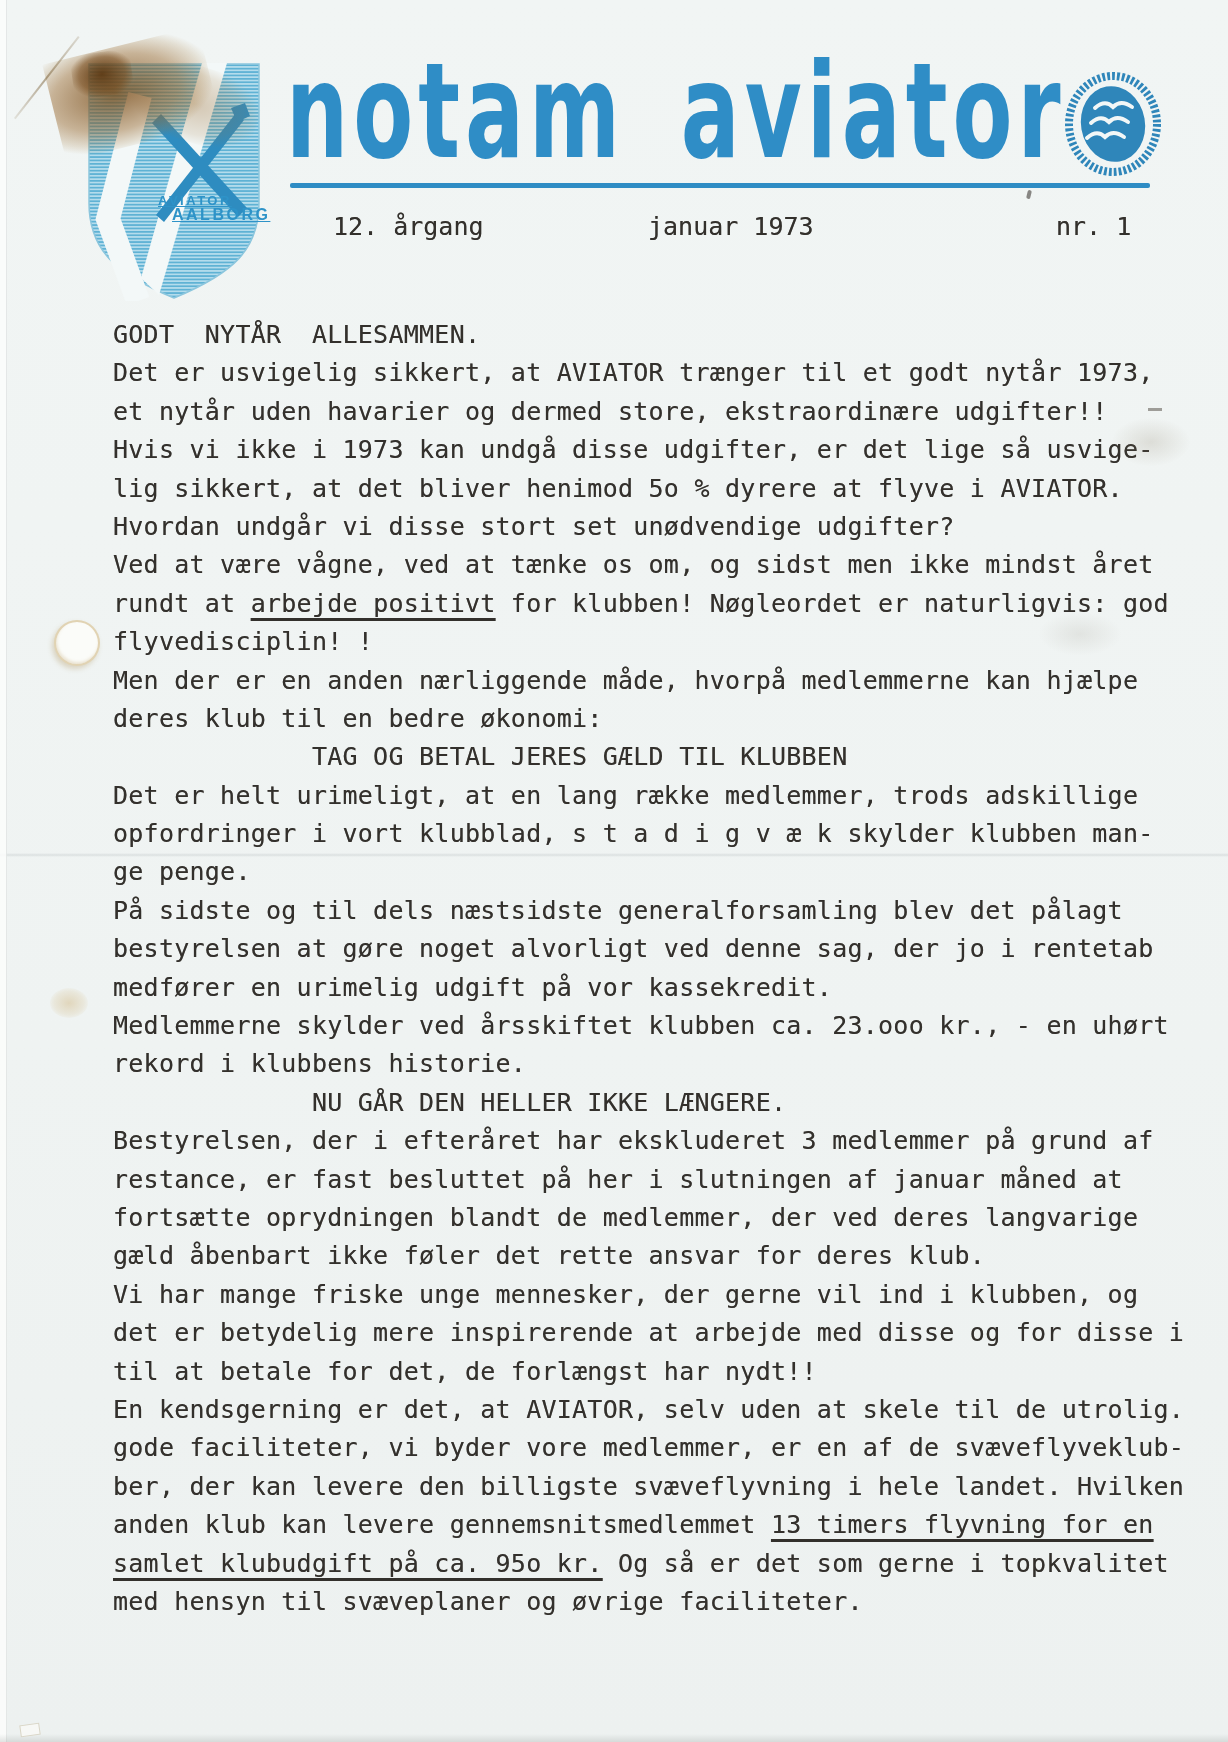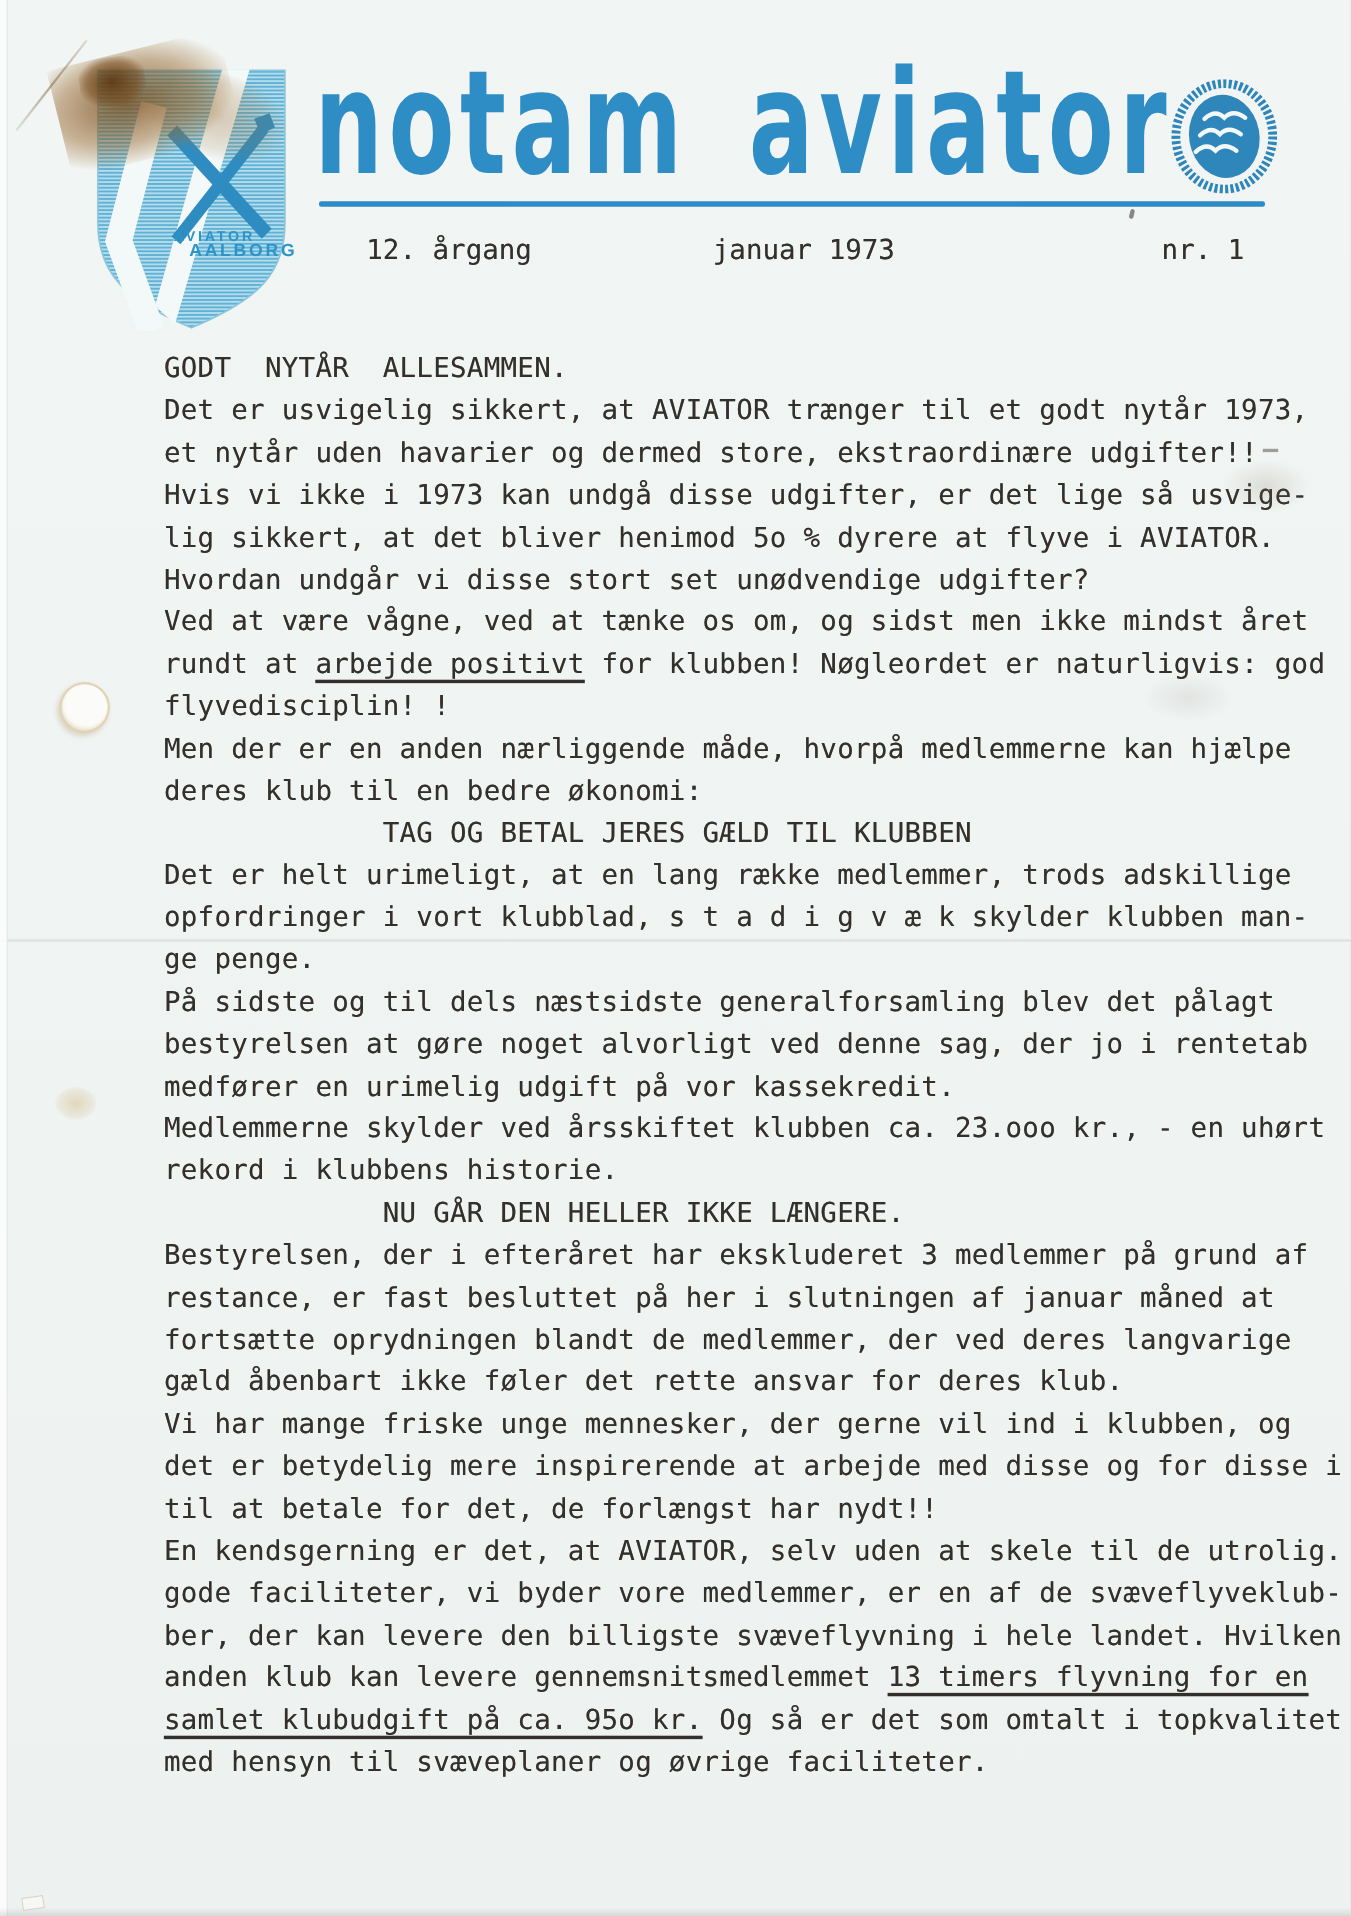"AVIATOR" .crest-name { text-decoration: none -> underline; top: 208px -> 194px }
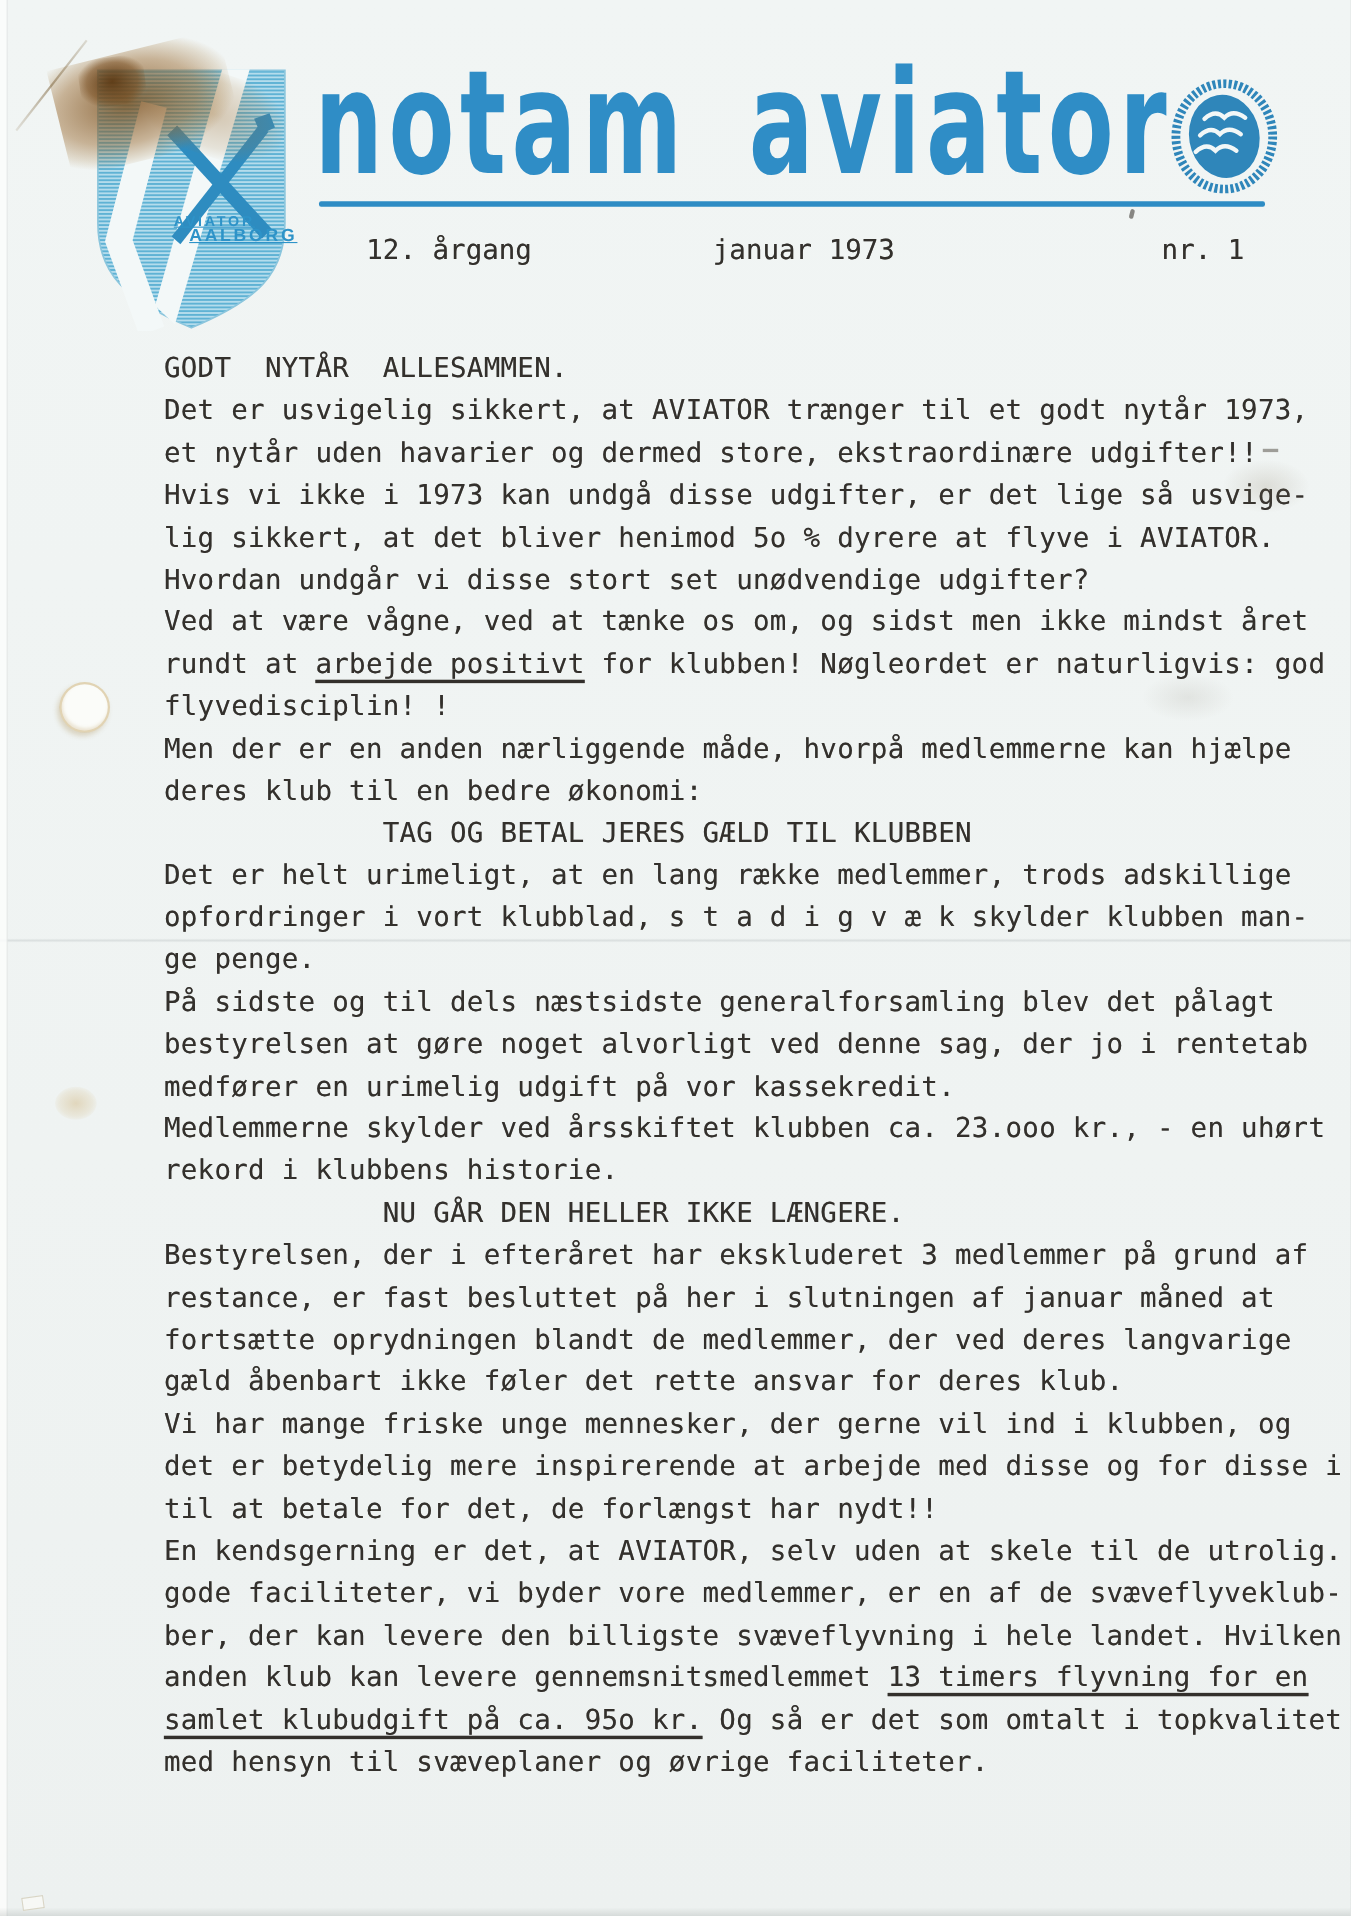"GODT NYTÅR ALLESAMMEN." .tline { margin-left: 36px -> none }
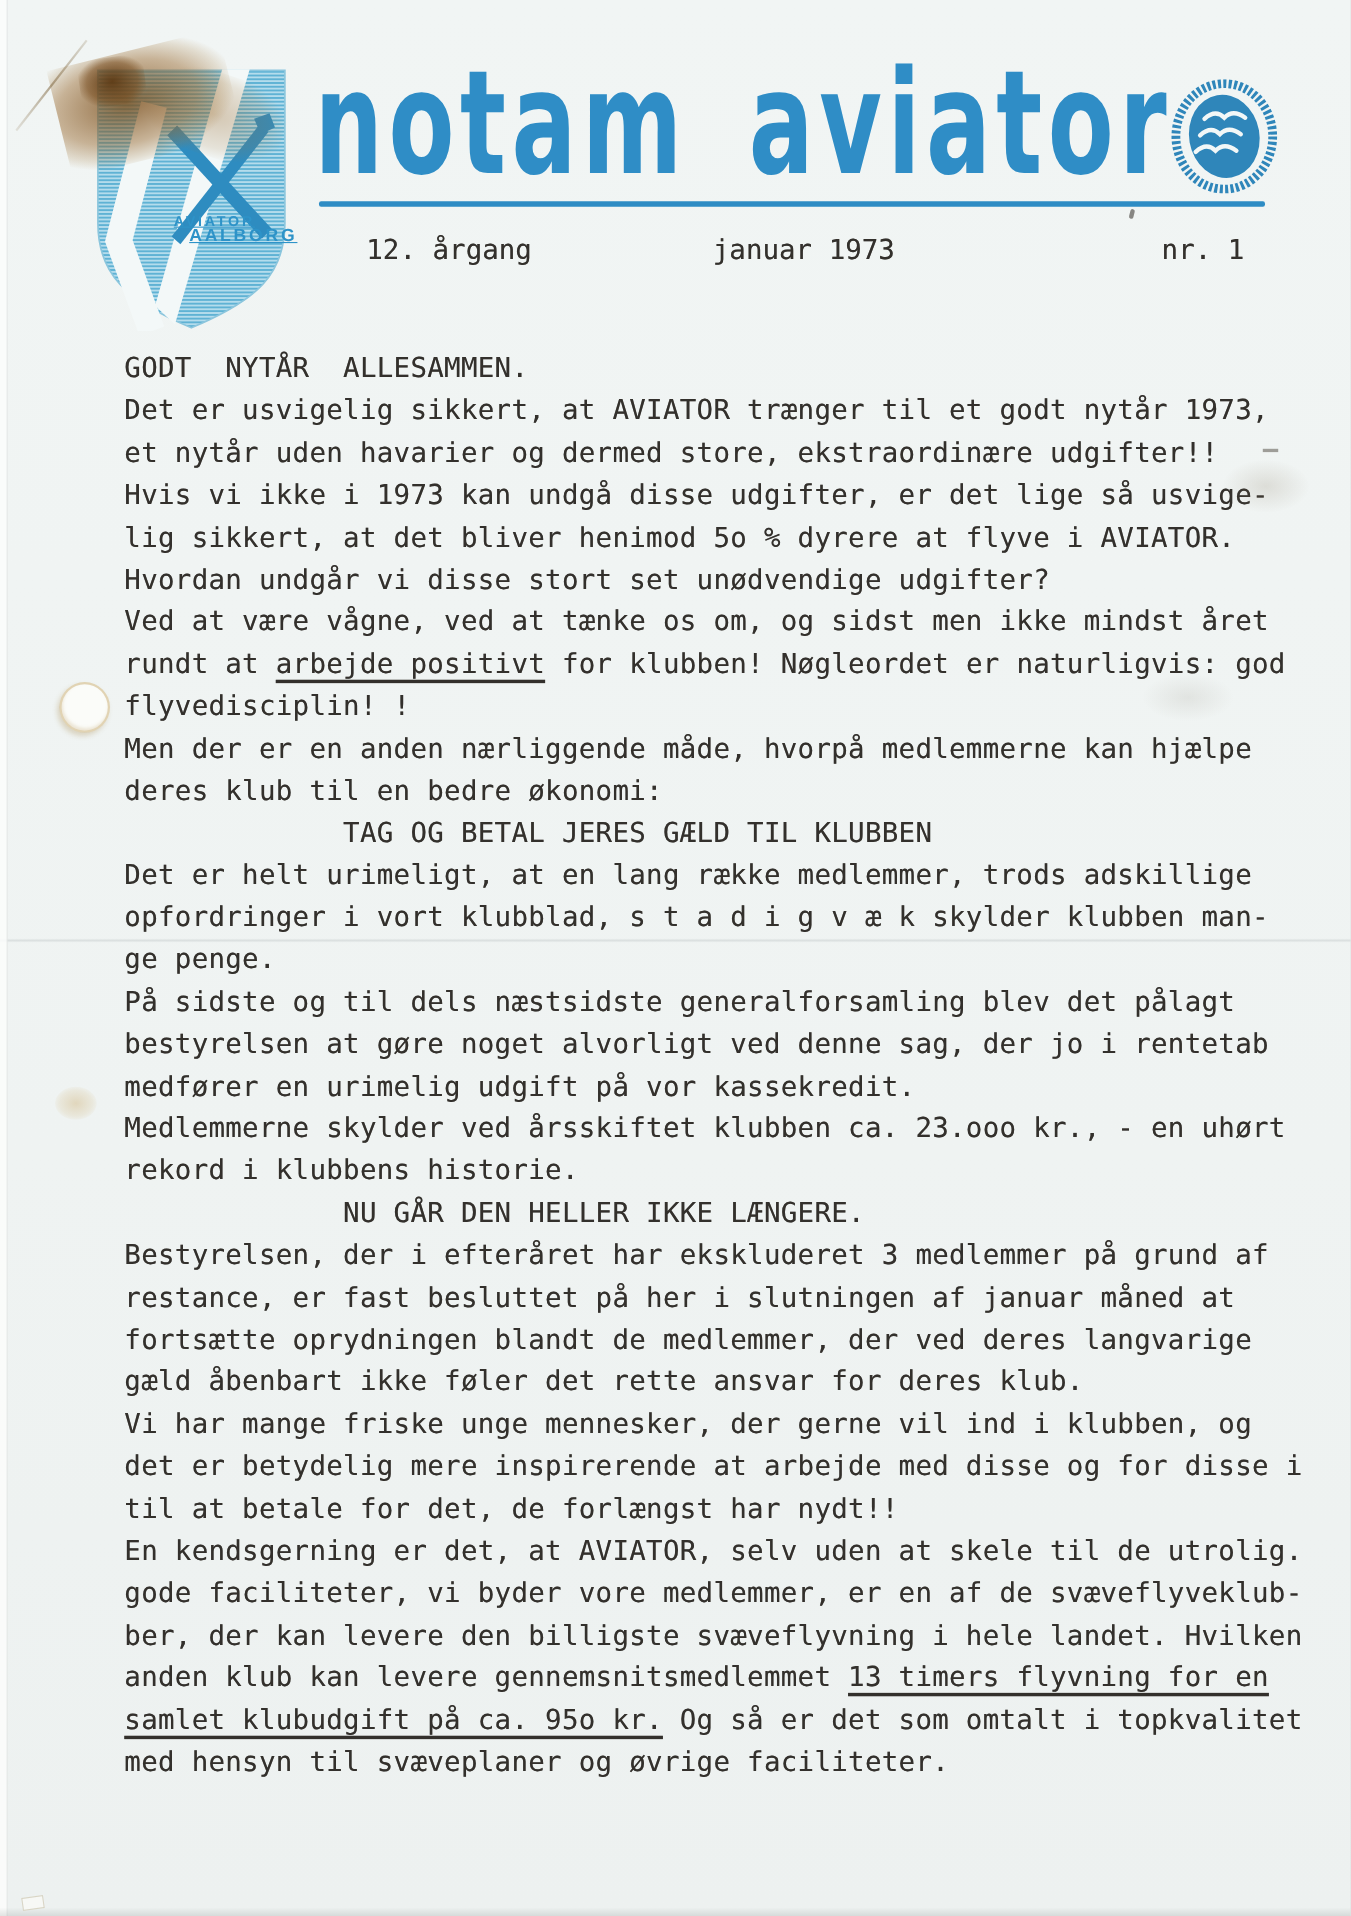"Og så er det som" span { text: omtalt -> gerne }
